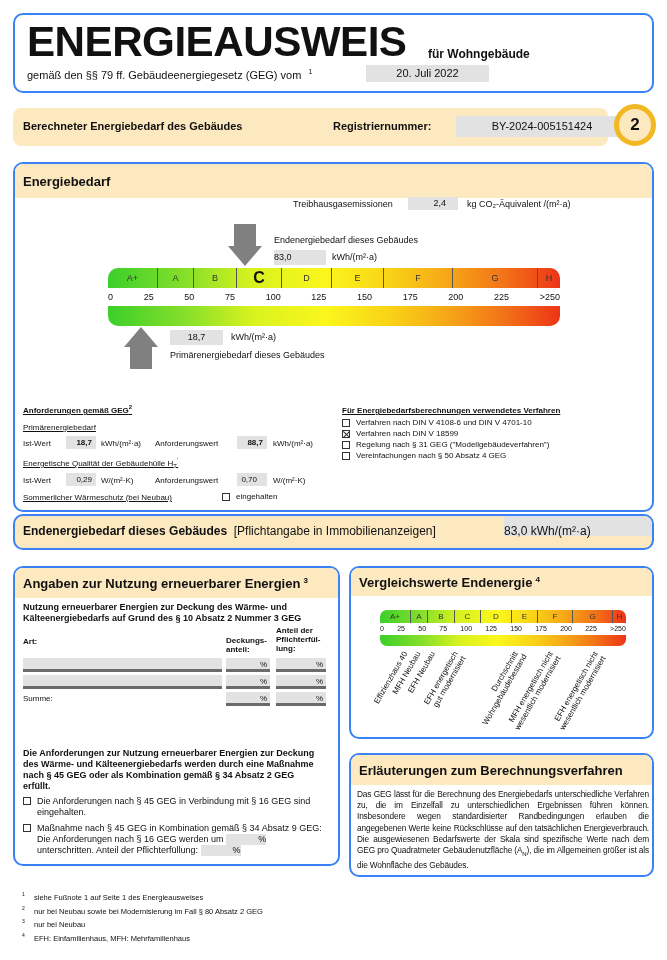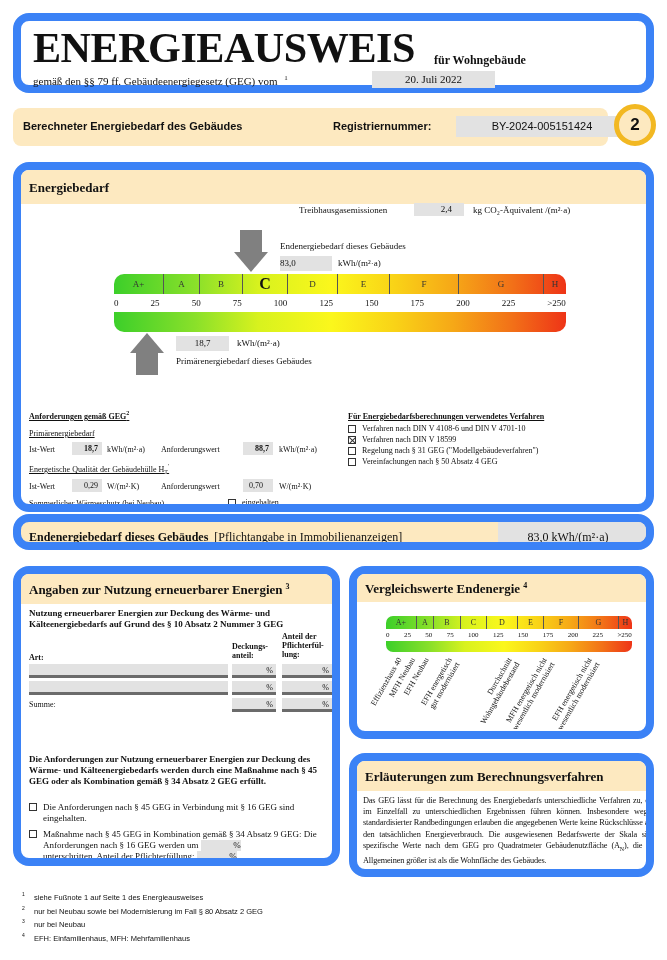"ENERGIEAUSWEIS" .box { border: 8px solid #3b82f6 -> 2px solid #3b82f6; border-radius: 16px -> 10px; font-family: Liberation Serif, serif -> none }
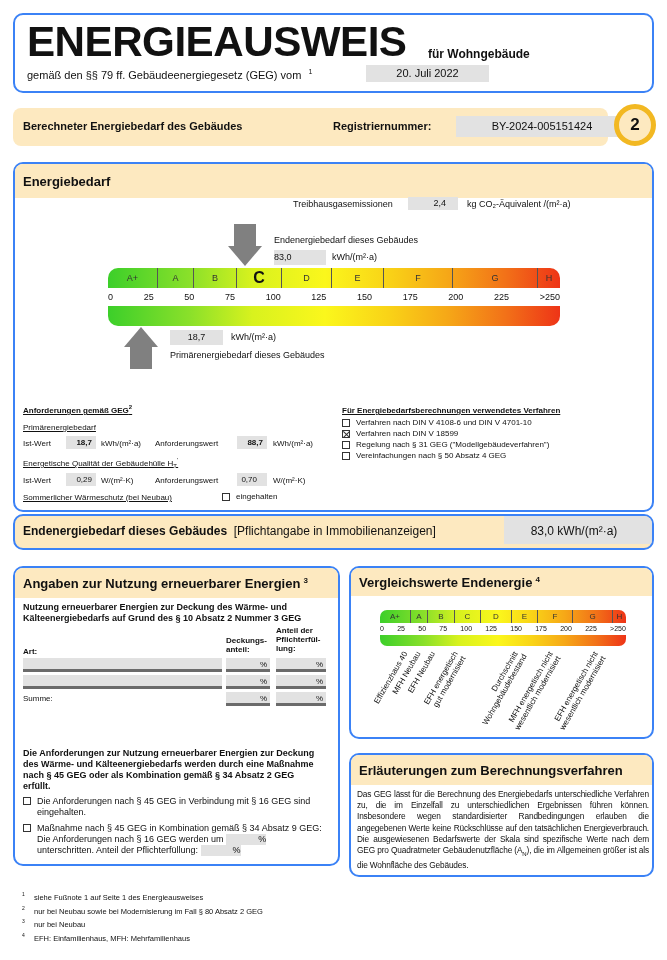"83,0 kWh/(m²·a)" div.abs { height: 28px -> 20px; text-align: center -> left }
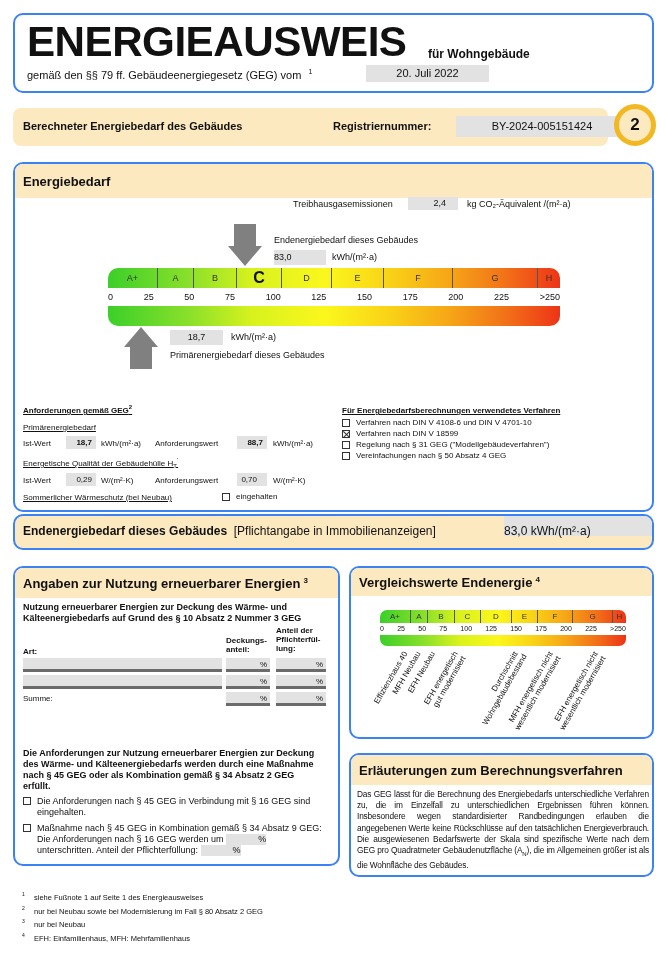"Art:" div.abs { top: 79px -> 69px }
